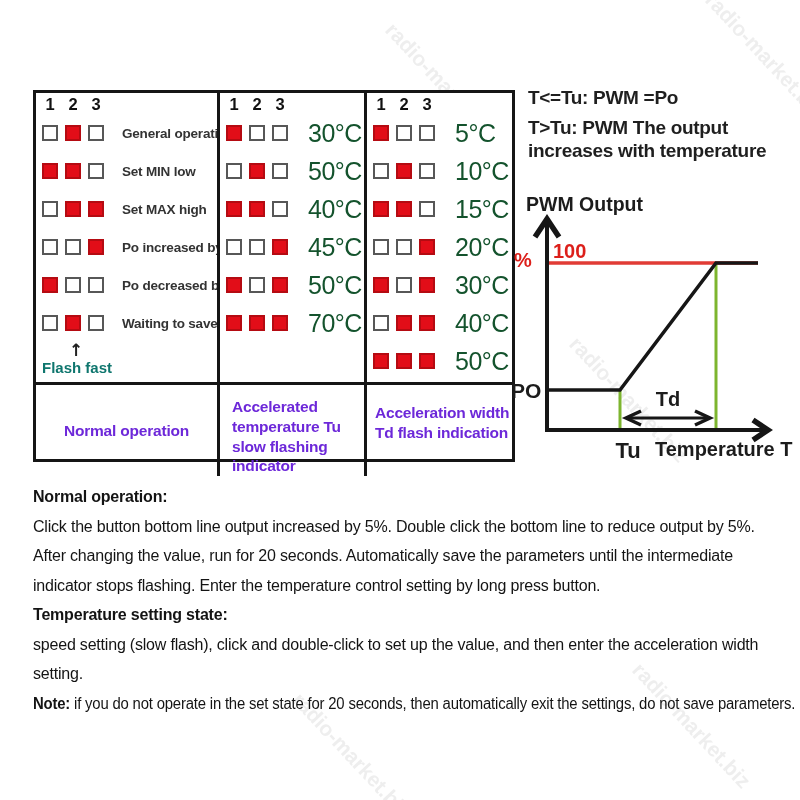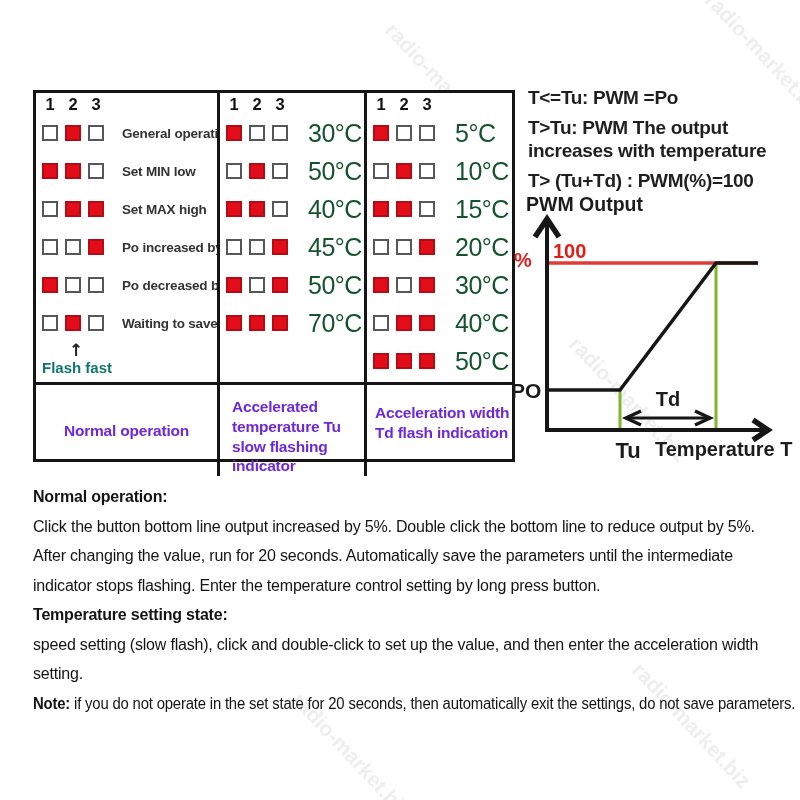"T> (Tu+Td) : PWM(%)=100" p.eq { html: <p>T&gt; (Tu+Td) : PWM(%)=100</p> -> none }
